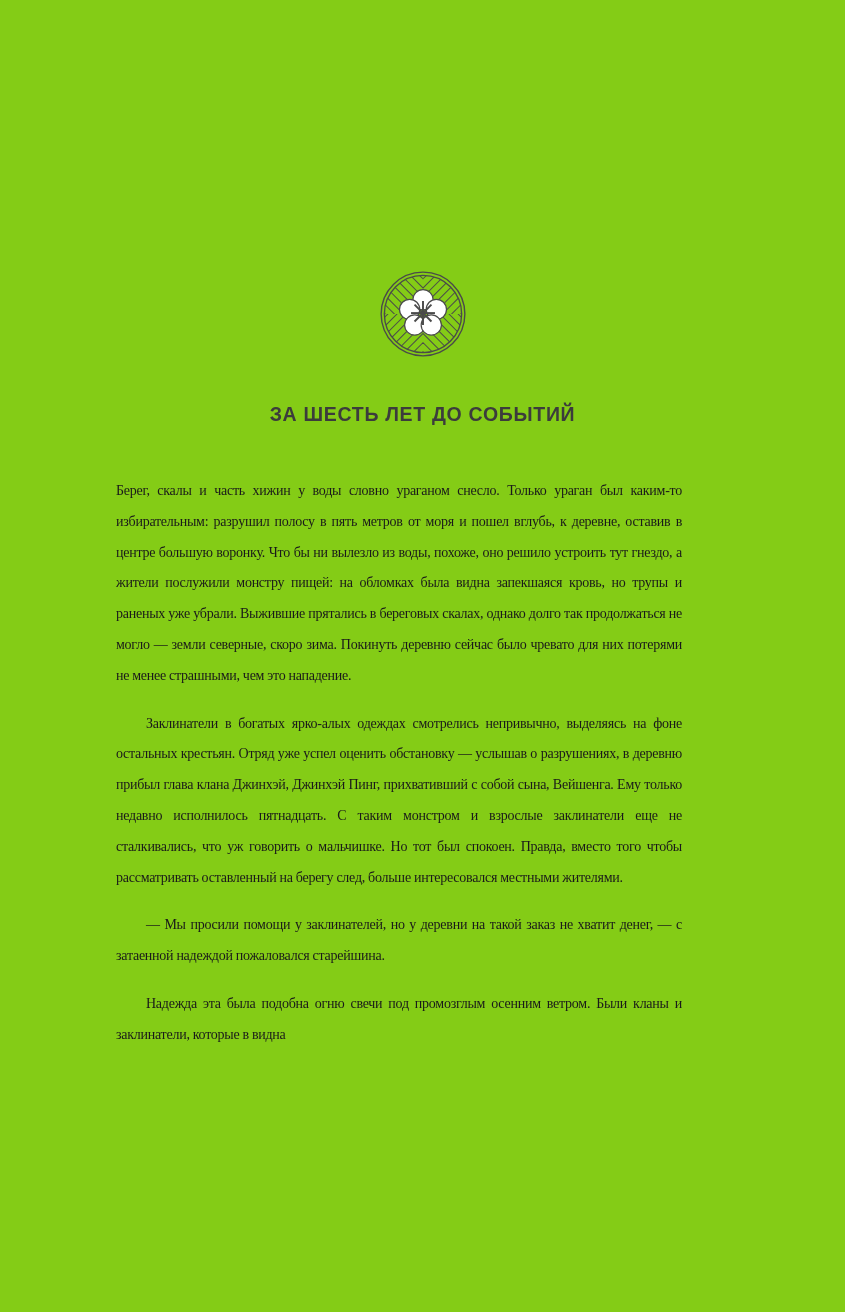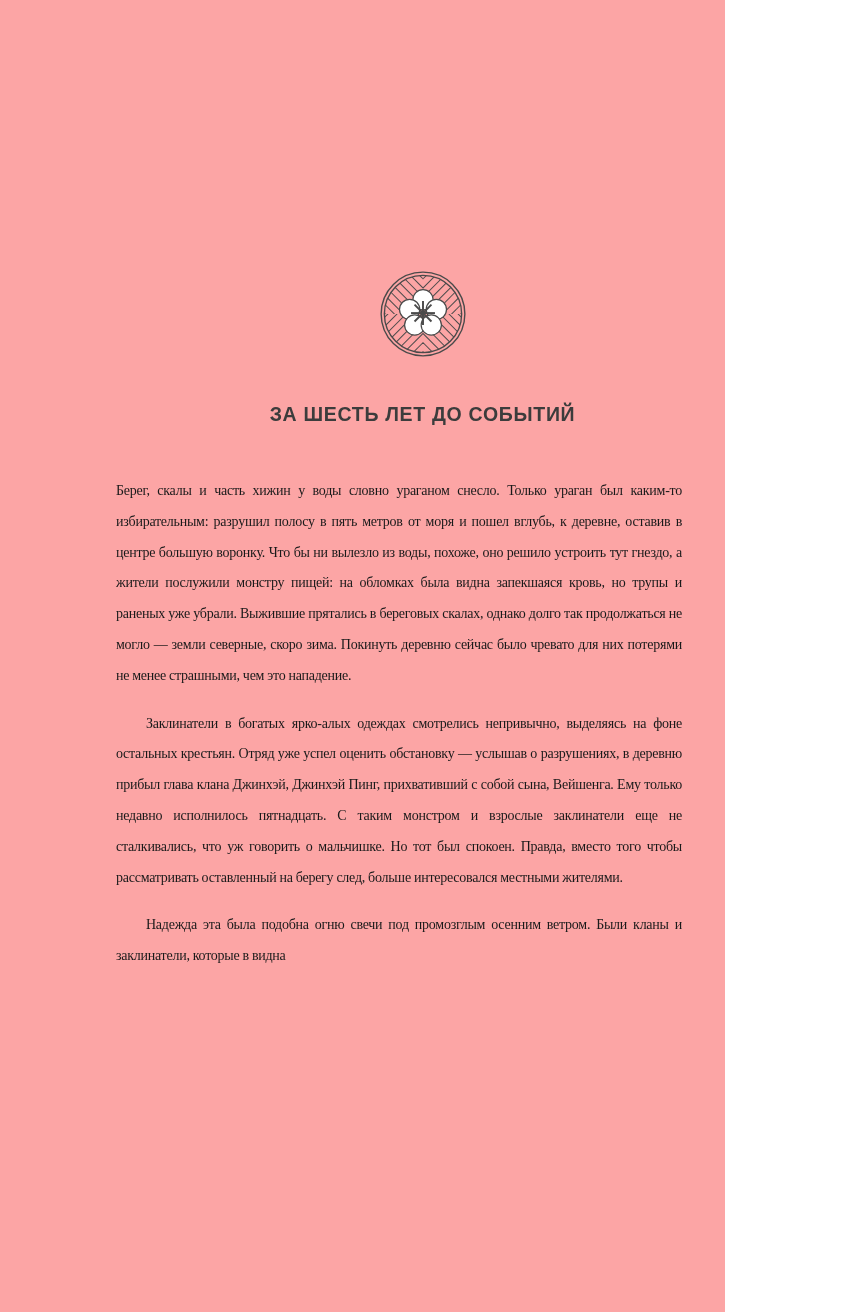"ЗА ШЕСТЬ ЛЕТ ДО СОБЫТИЙ" .page { background: #fca5a5 -> #84cc16; width: 725px -> 845px }
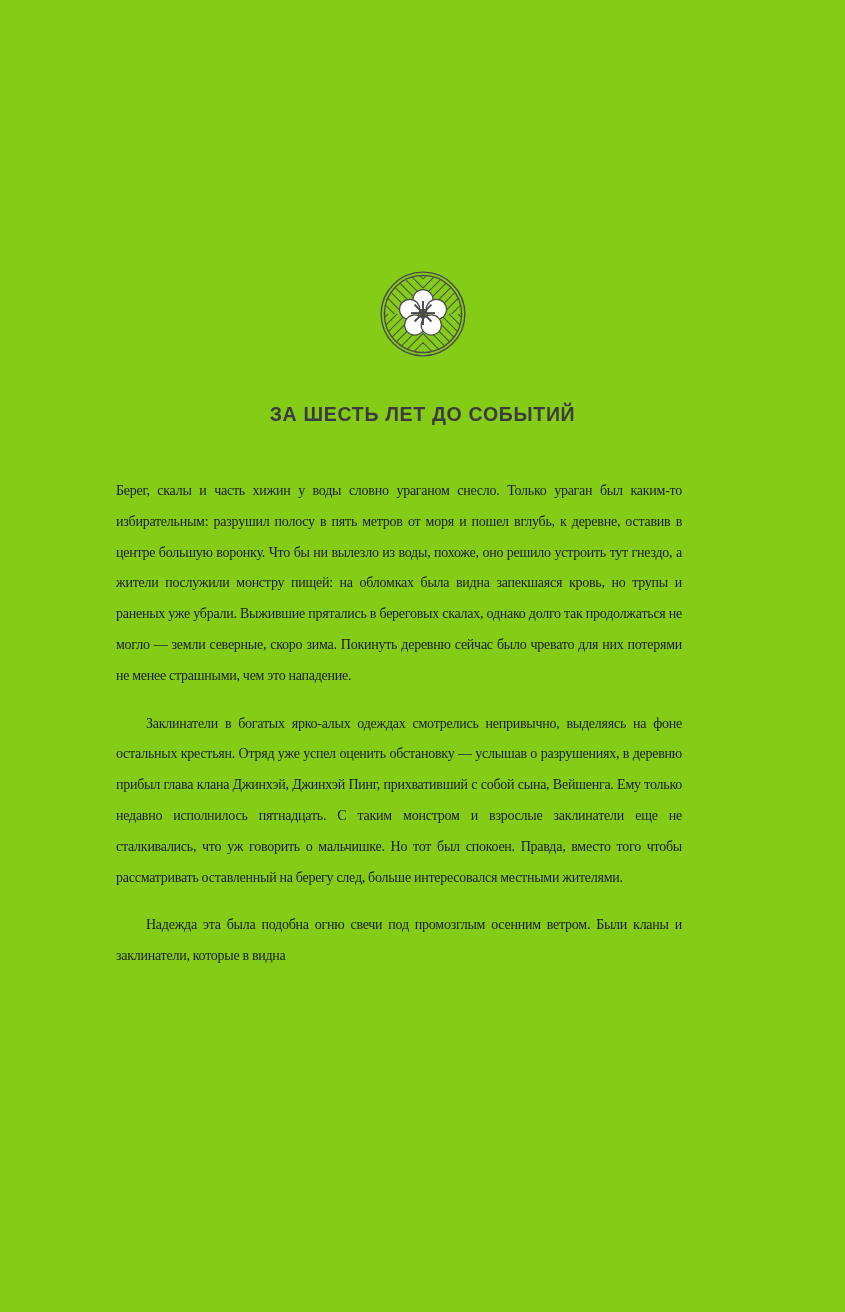"— Мы просили помощи у" p.para { html: none -> <p>— Мы просили помощи у заклинателей, но у деревни на такой заказ не хватит денег, — с затаенной надеждой пожаловался старейшина.</p> }
